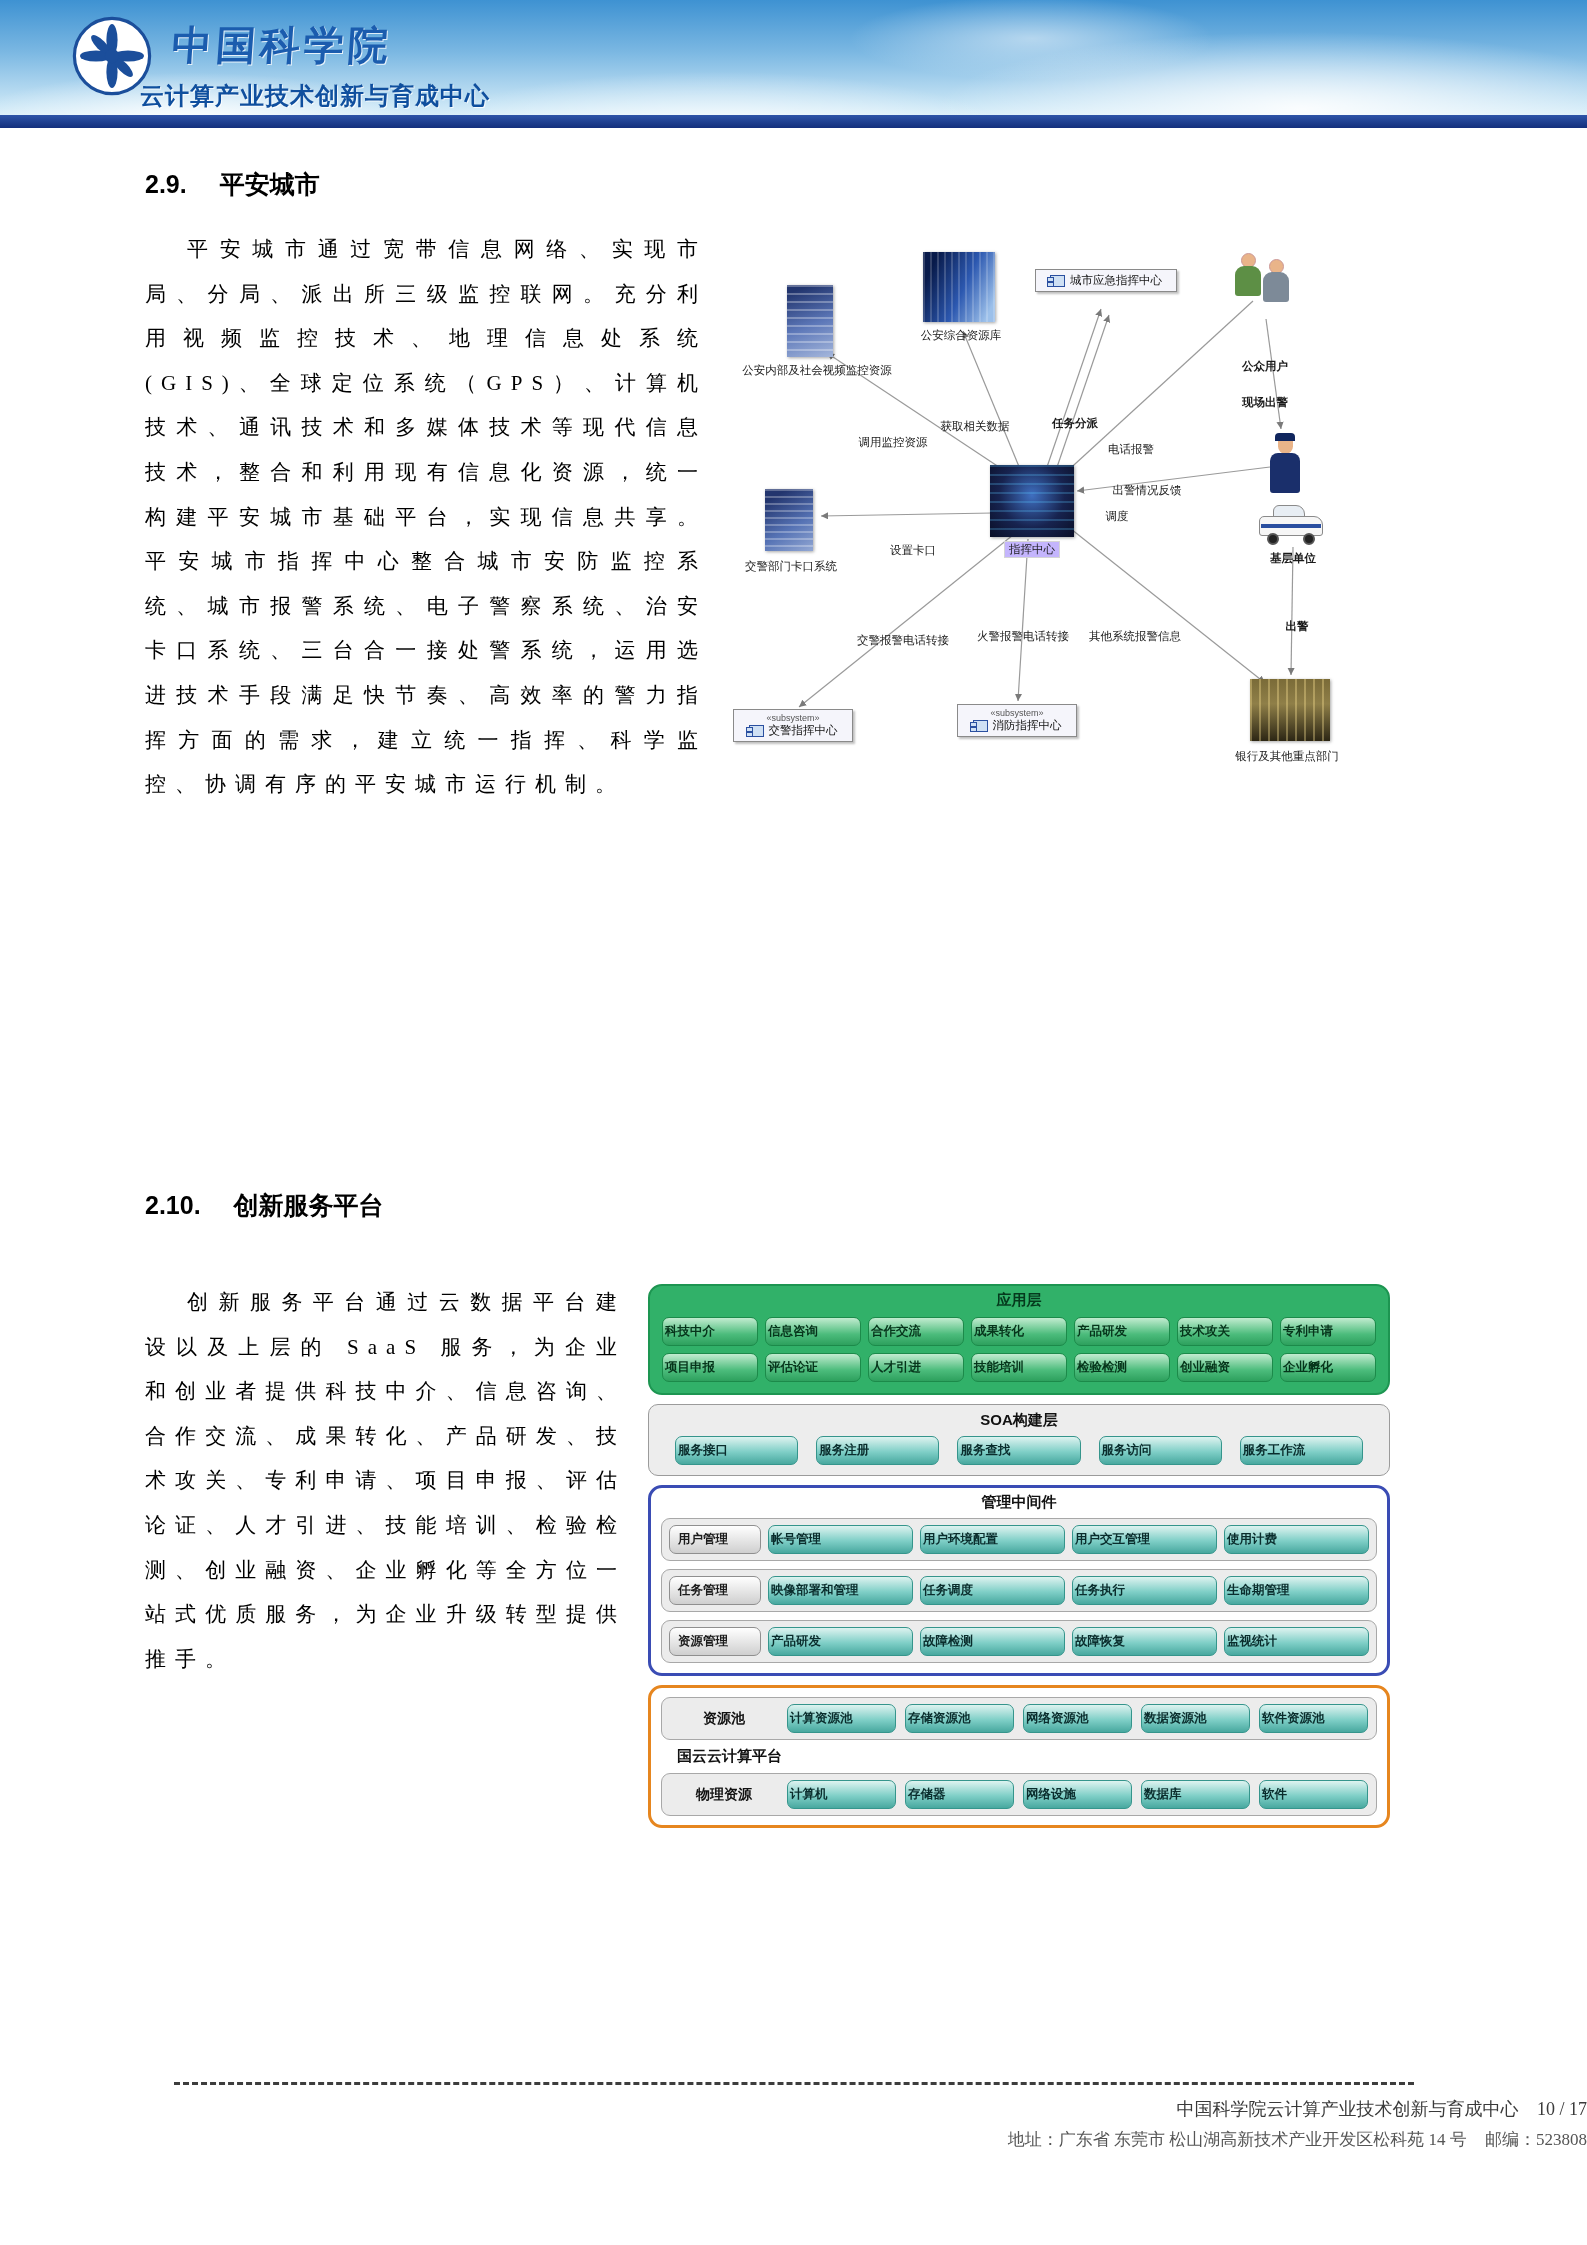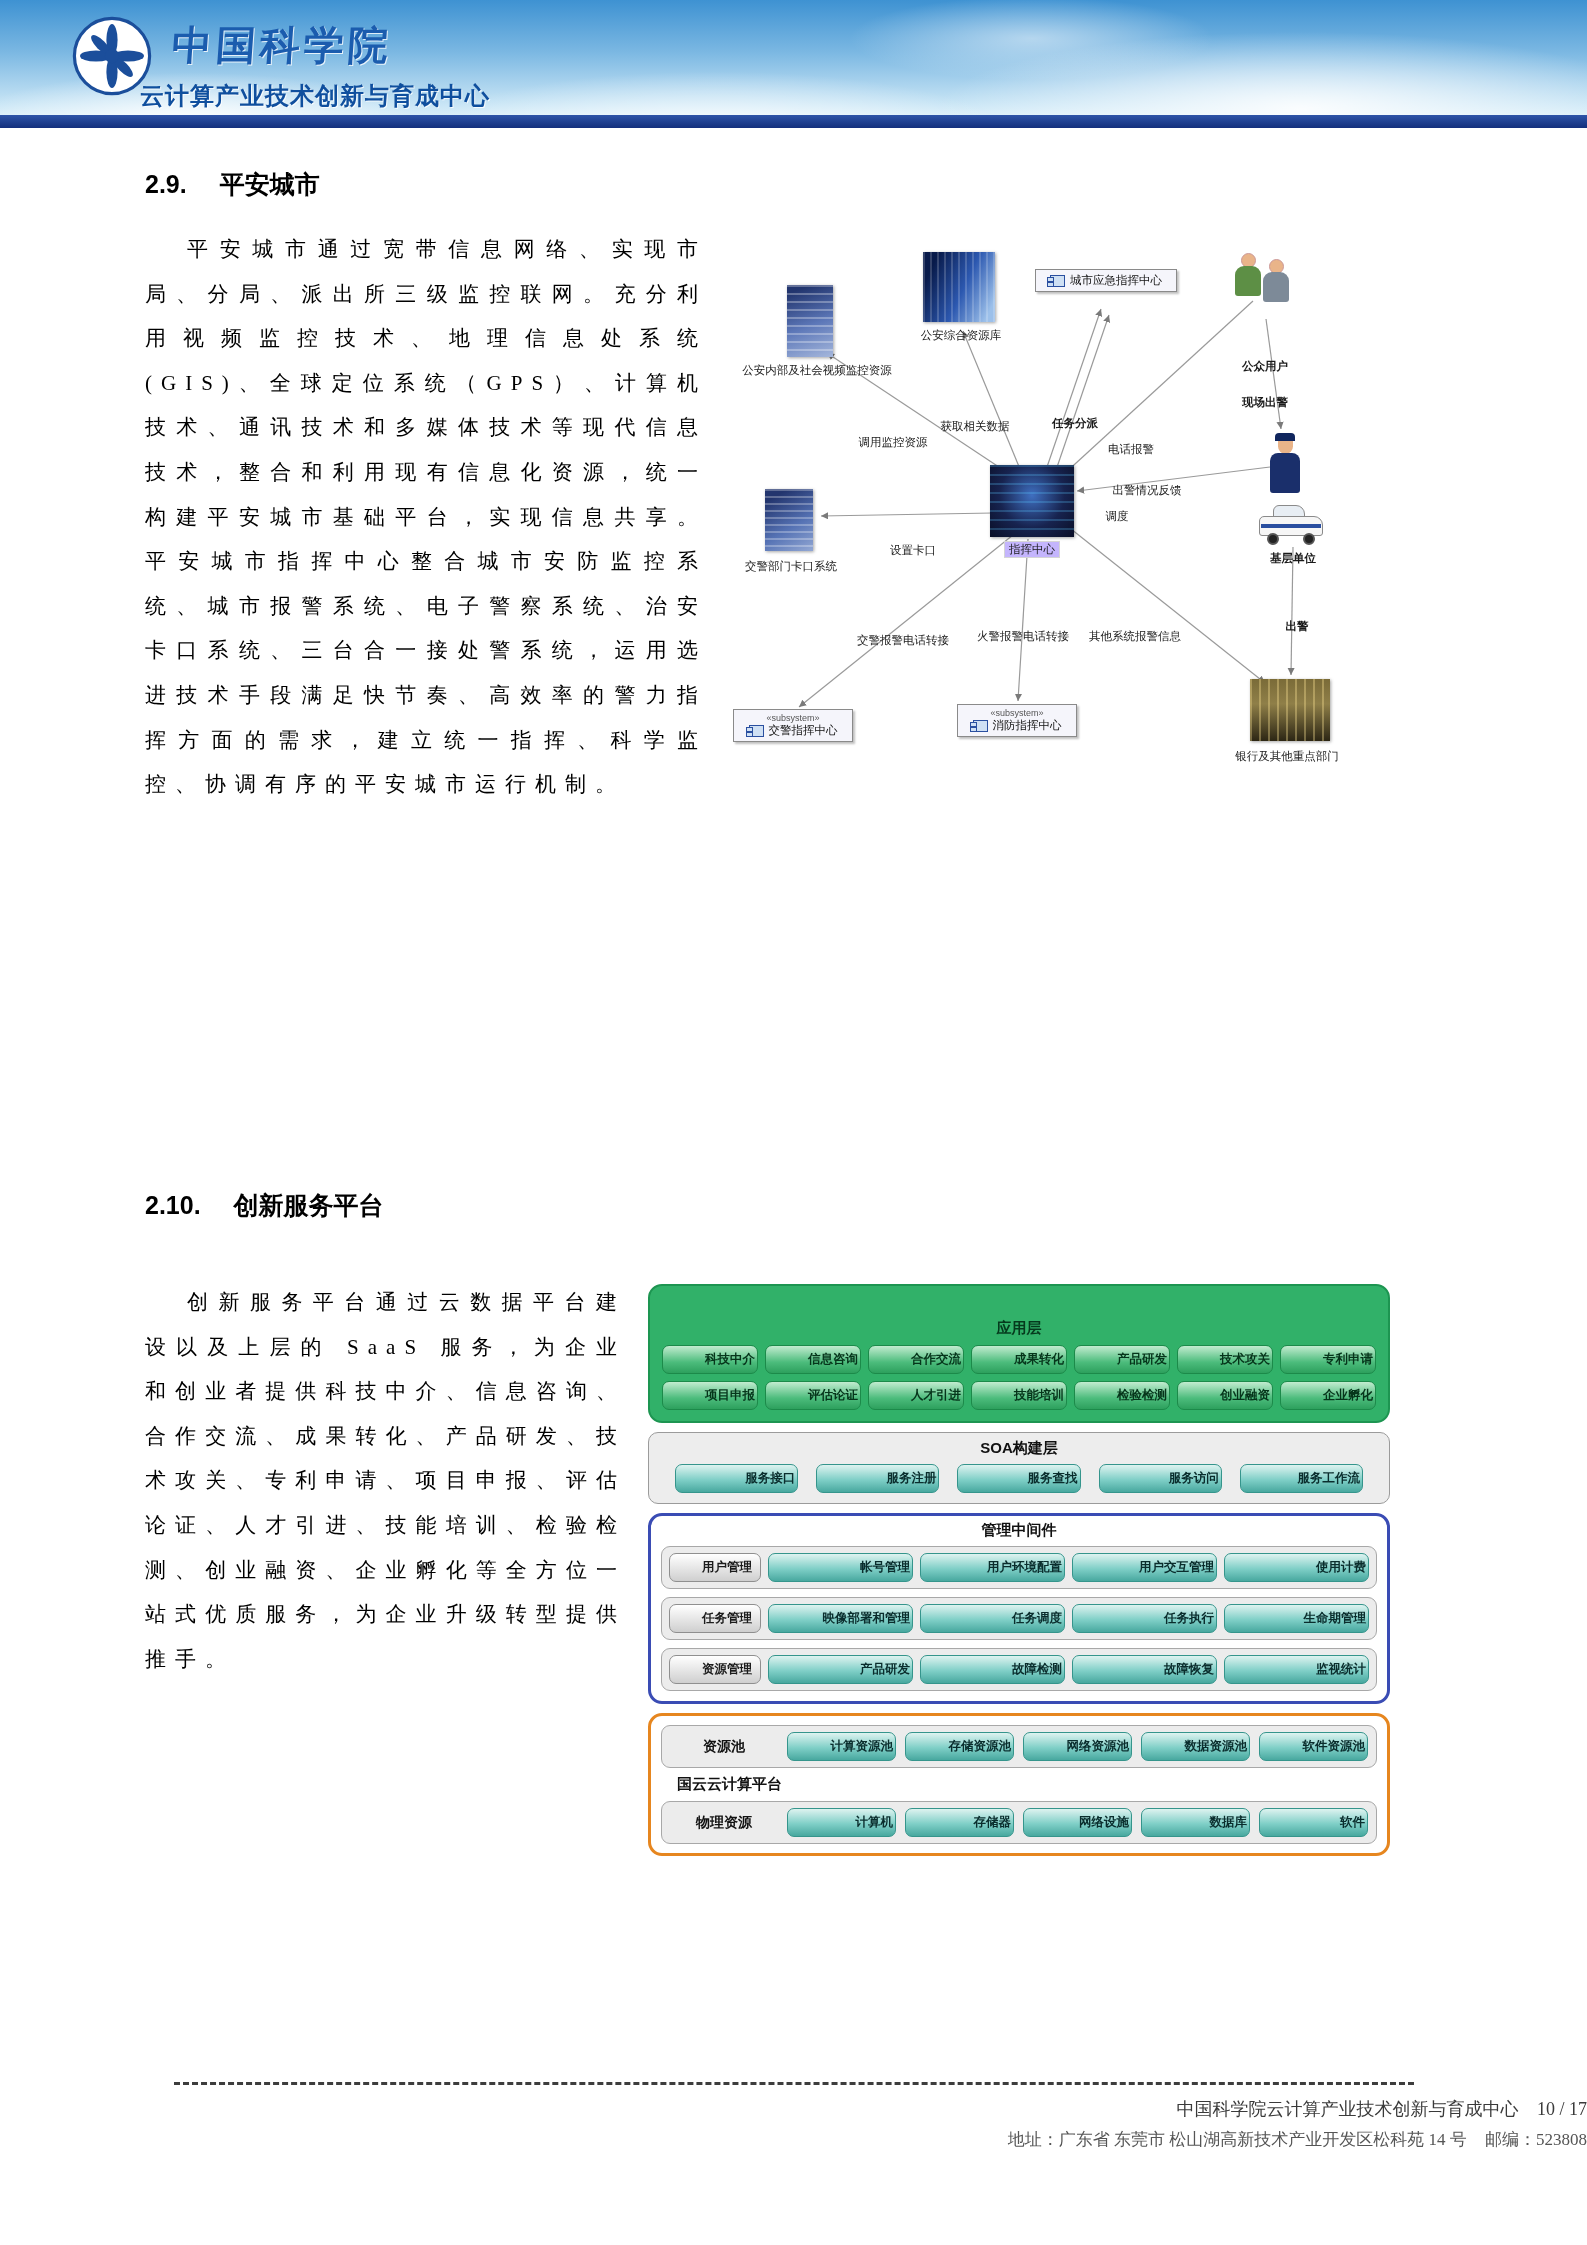"应用层" .layer-app .layer-ttl { margin-top: 28px -> none }
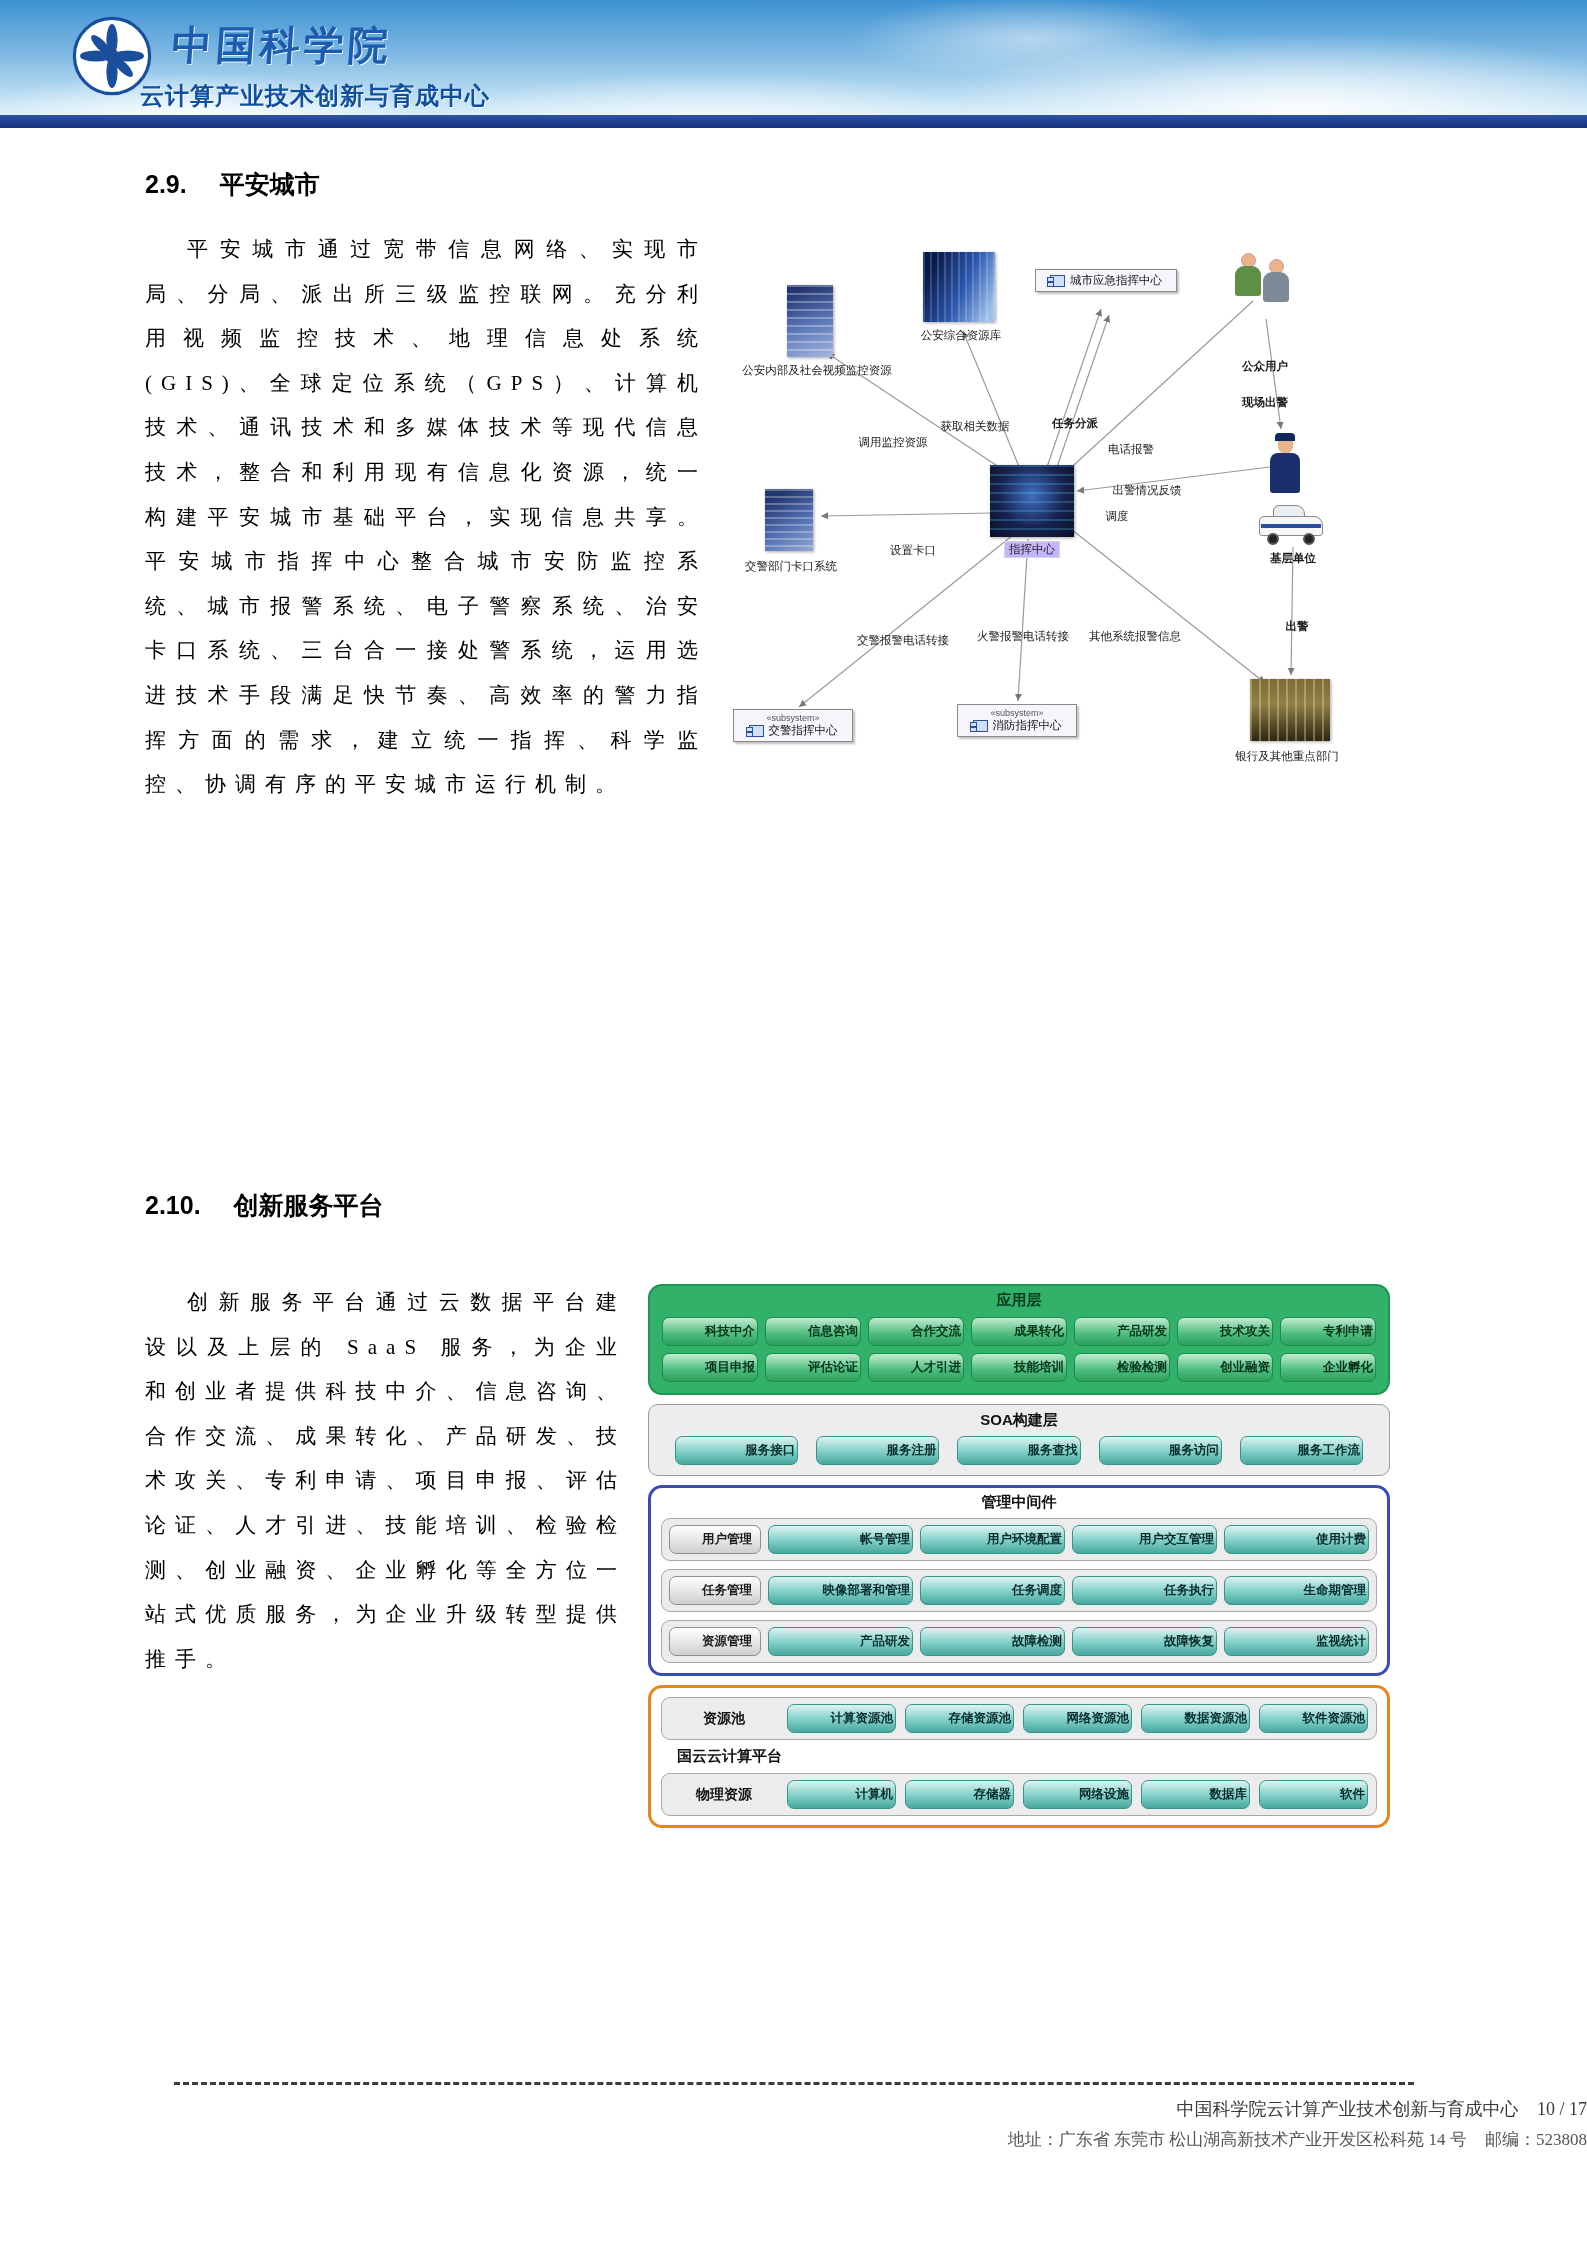"科技中介" .pill { text-align: right -> left }
